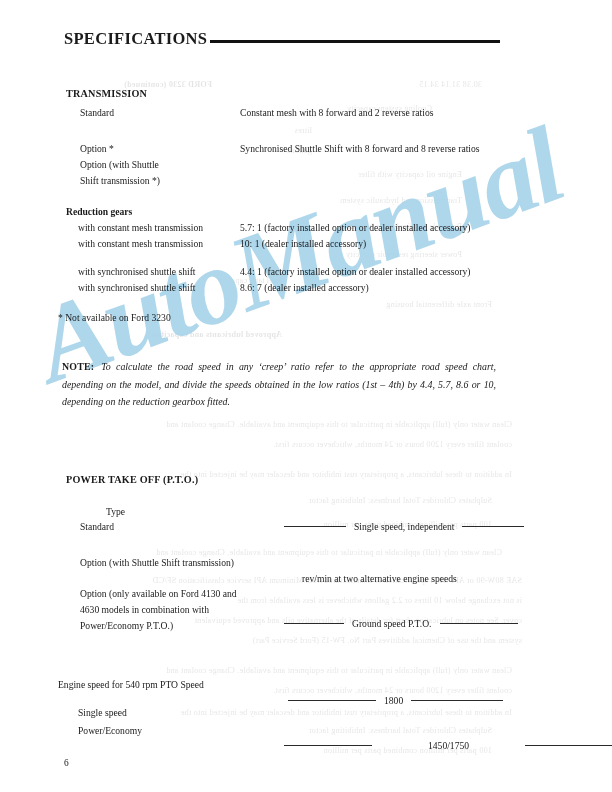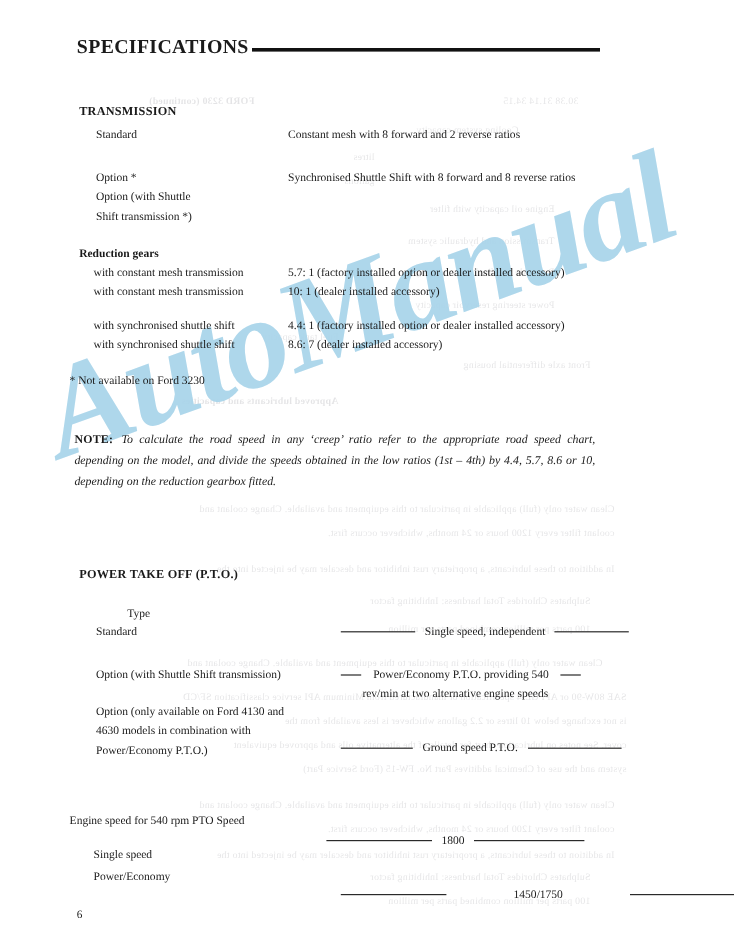"Power/Economy P.T.O. providing 540" div.abs { html: <div> <span></span> <span>Power/Economy P.T.O. providing 540</span> <span></span> </div> -> none }
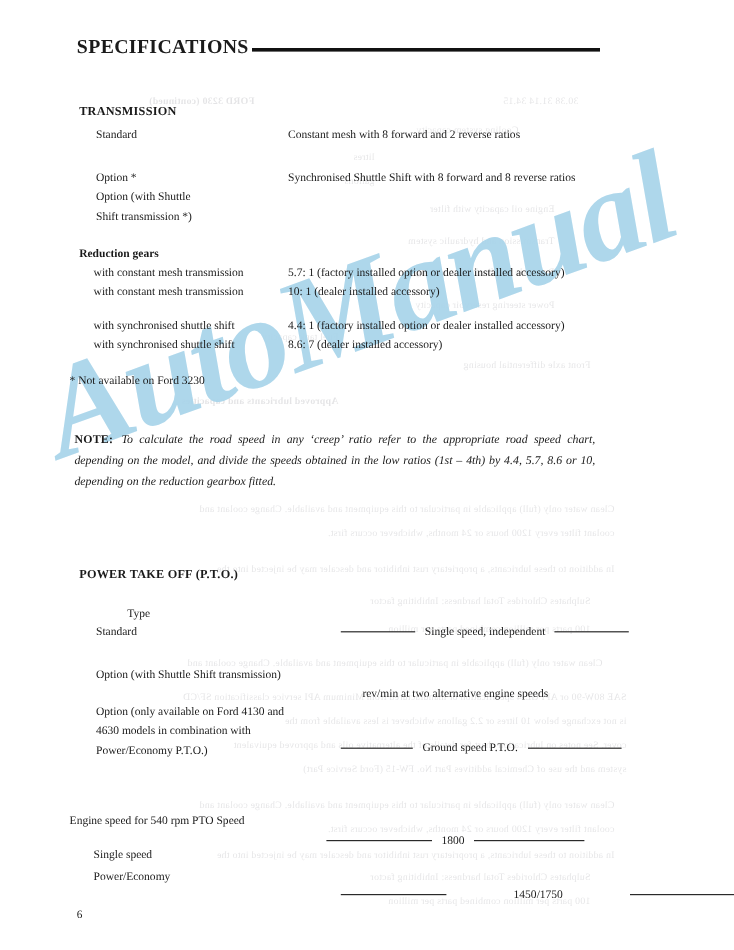"1800" div.abs { left: 272px -> 288px }
